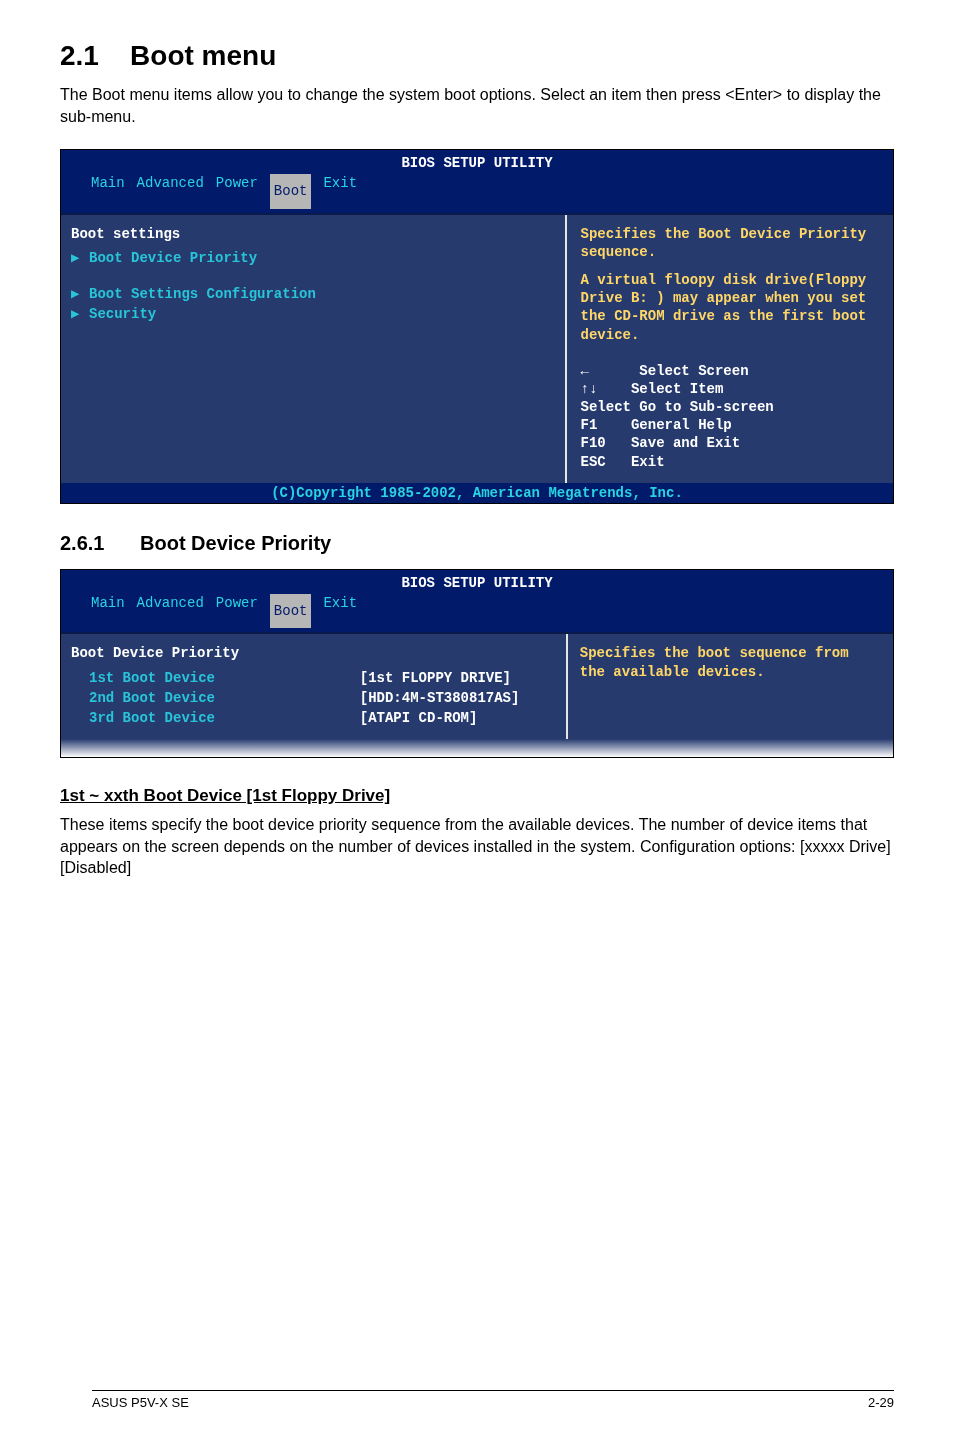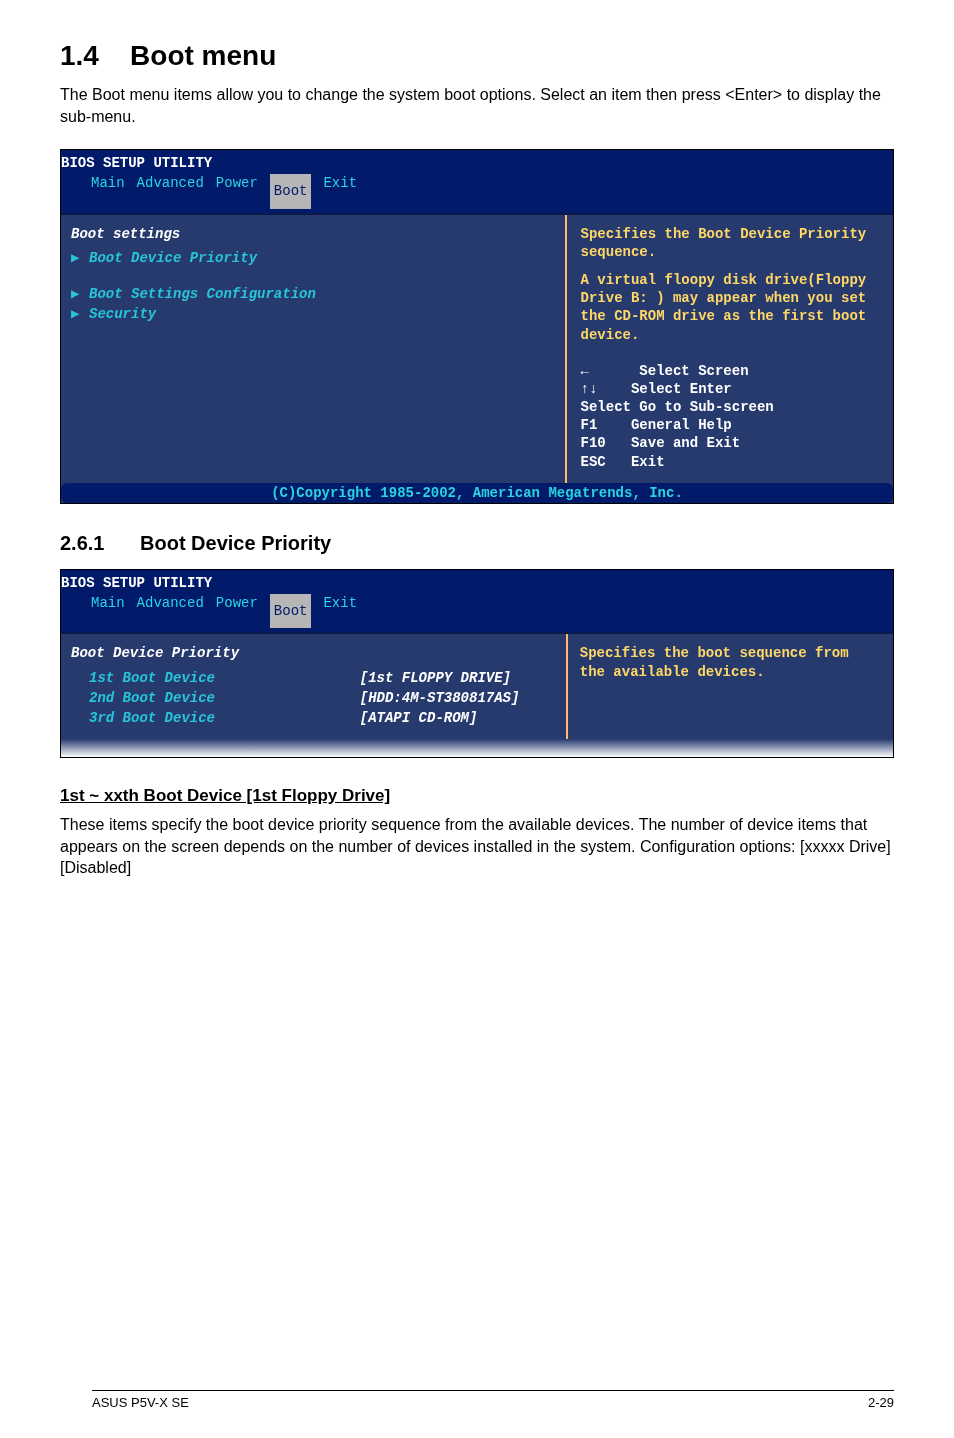"1.4" span { text: 1.4 -> 2.1 }
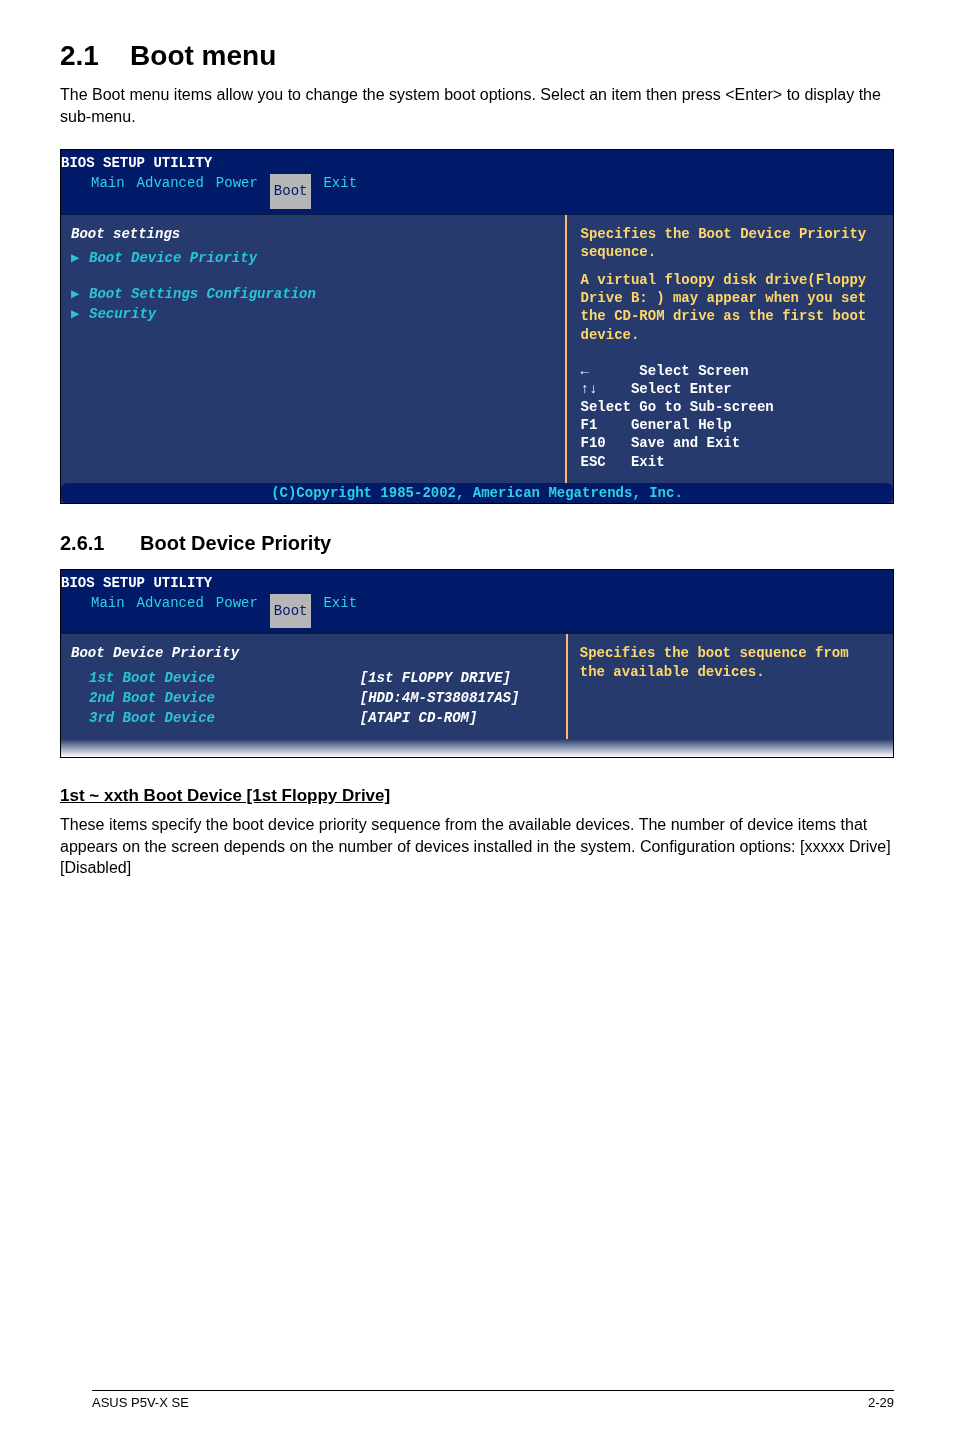"BIOS SETUP UTILITY" .bios .util-title { text-align: none -> center }
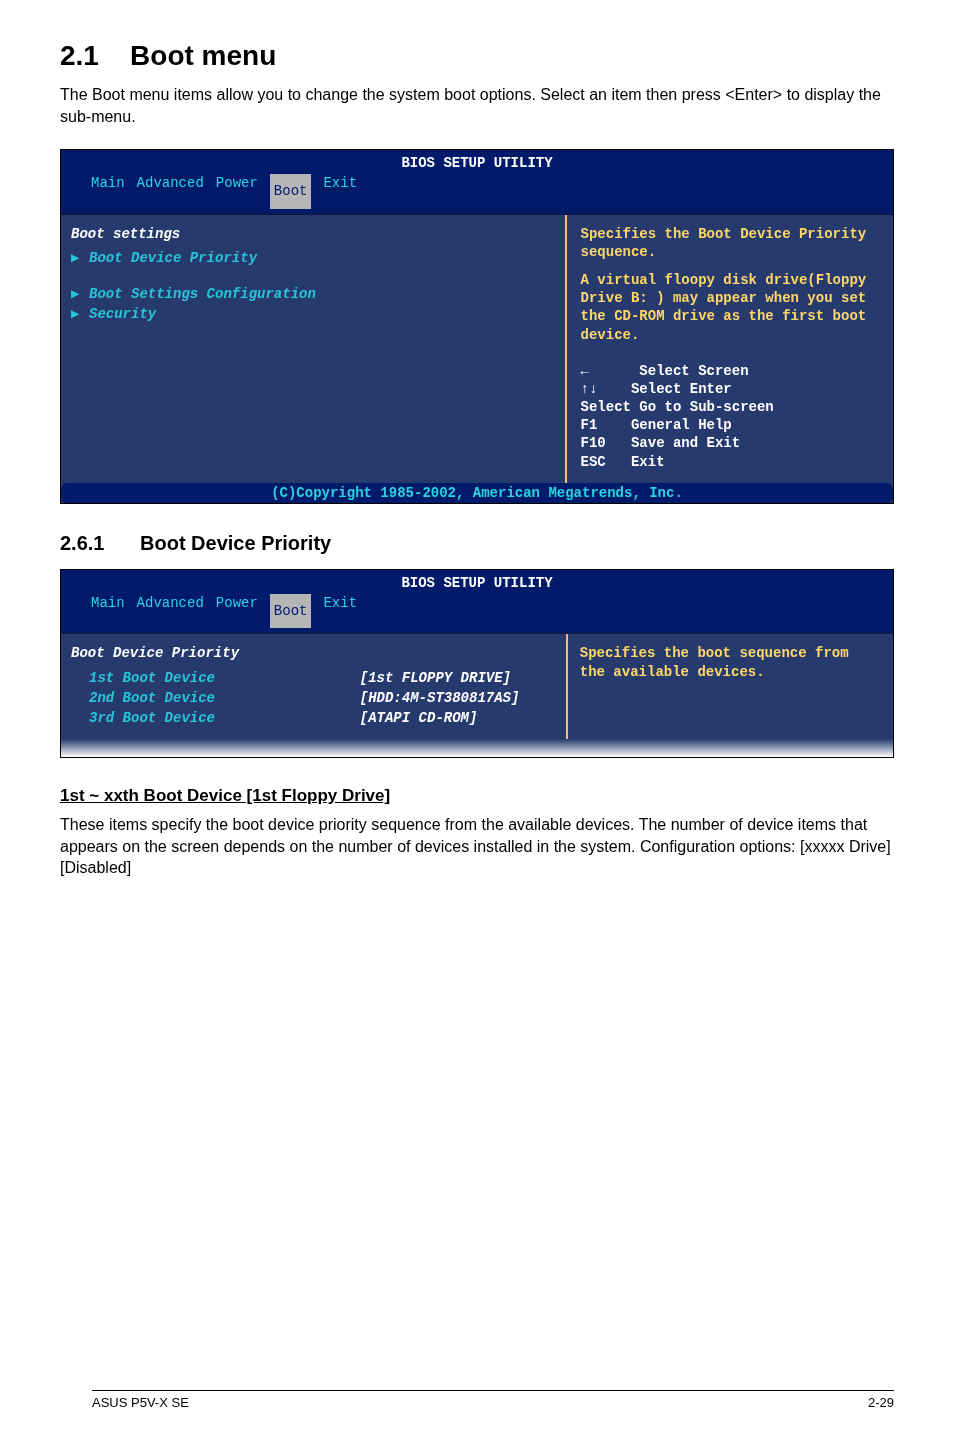"Boot settings" .bios .left { border-right: 2px solid #fdba74 -> 2px solid #e5e5e5; font-style: italic -> none }
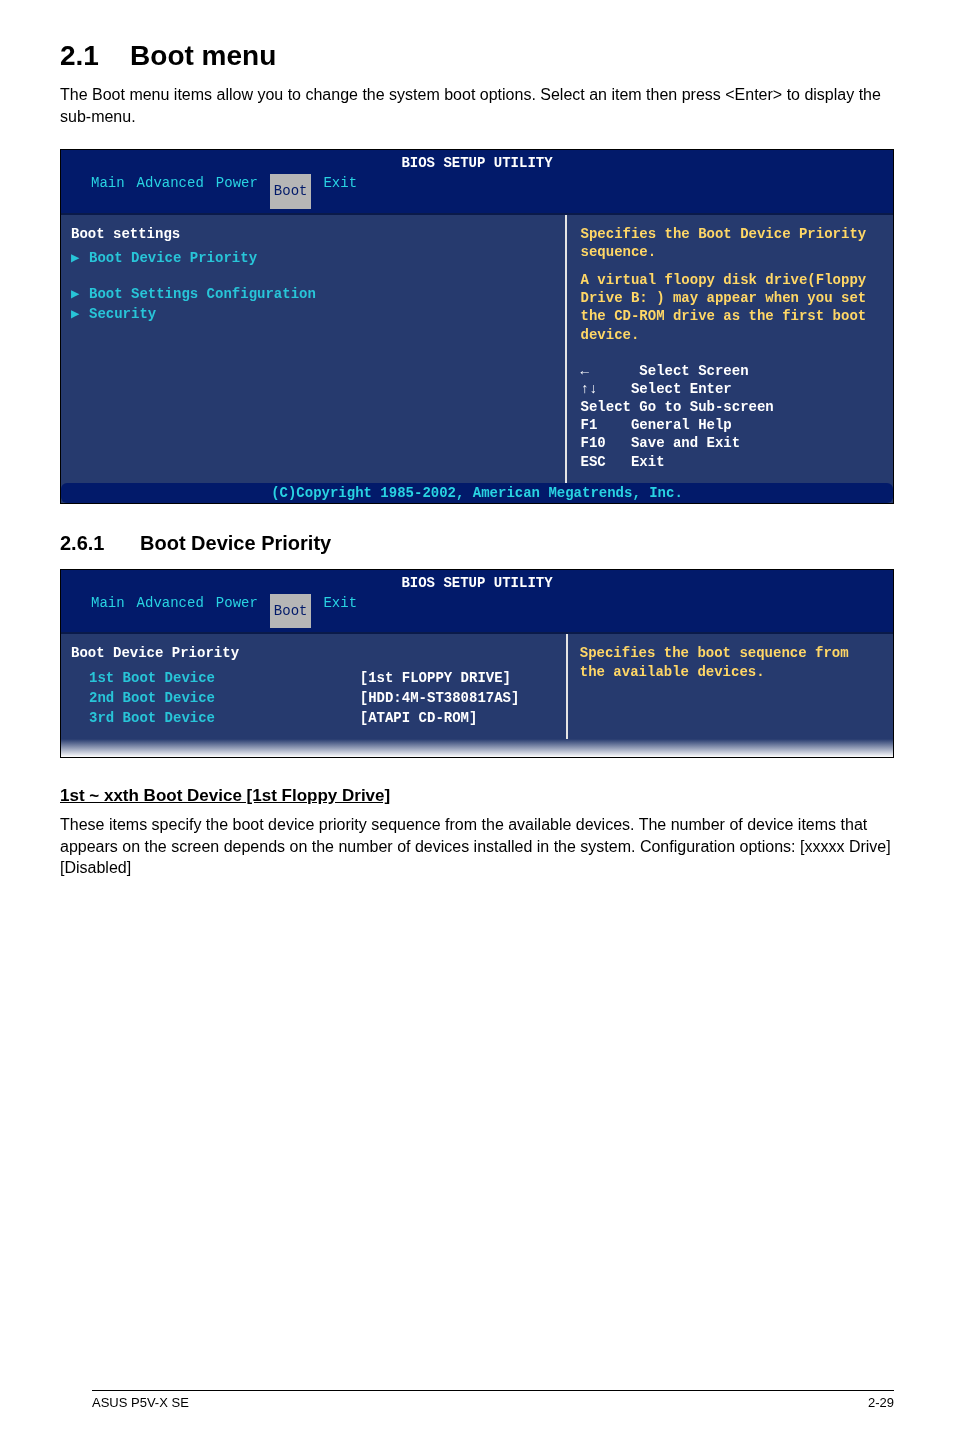"↑↓ Select Enter" div { text: Enter -> Item }
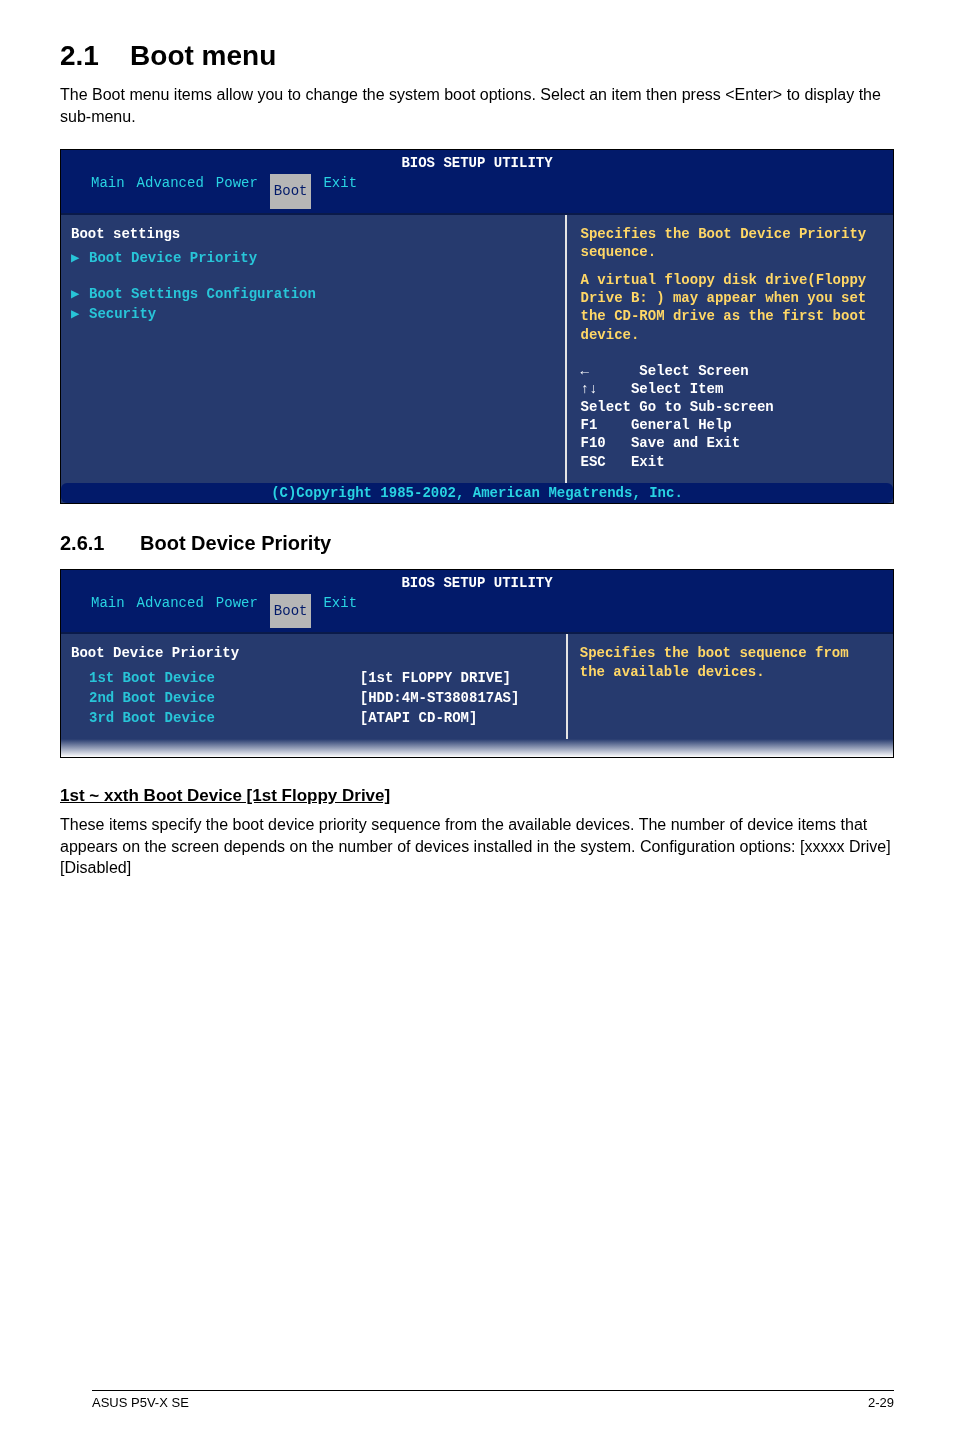"(C)Copyright 1985-2002, American" .bios .copyright { border-radius: 6px -> none }
